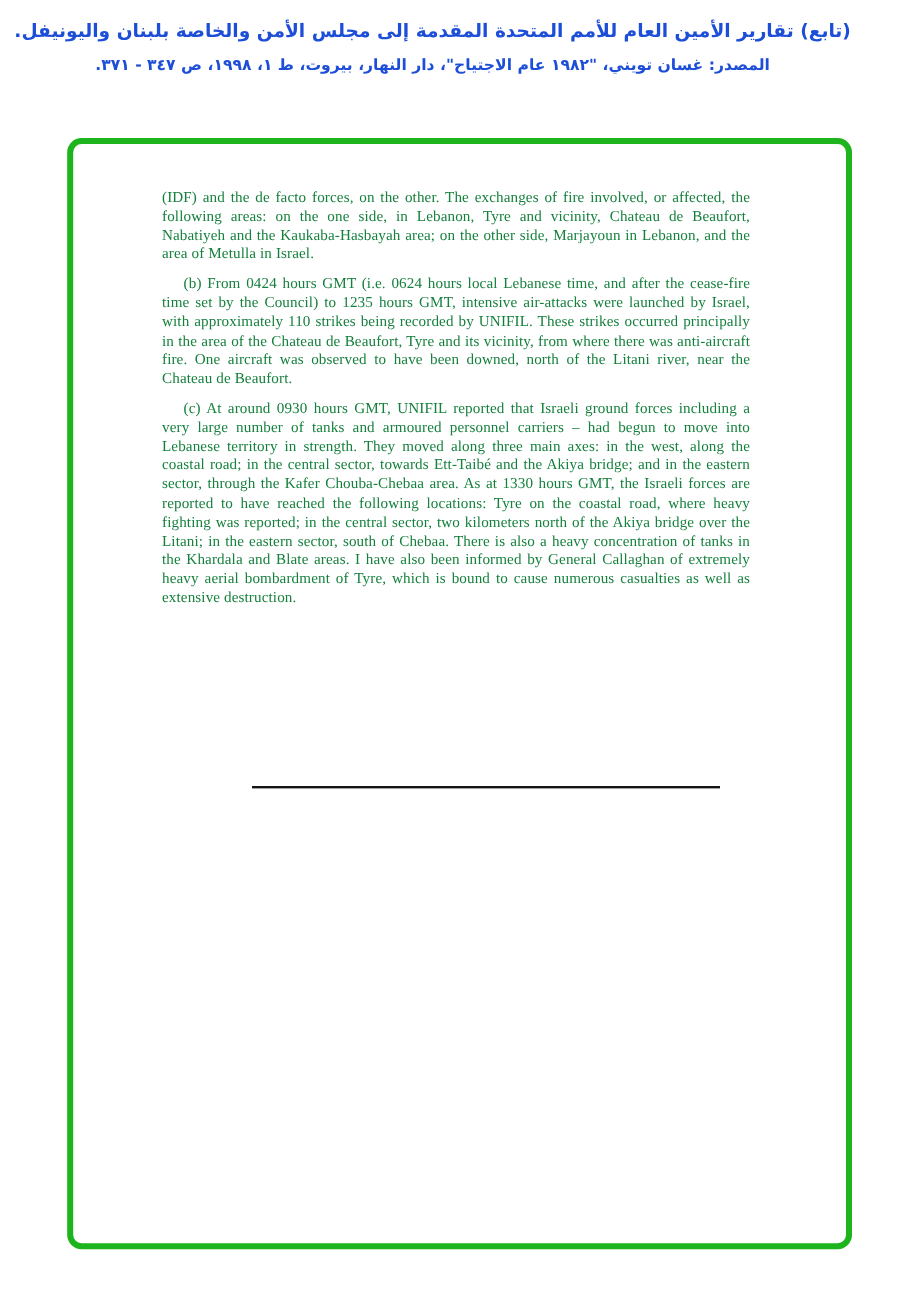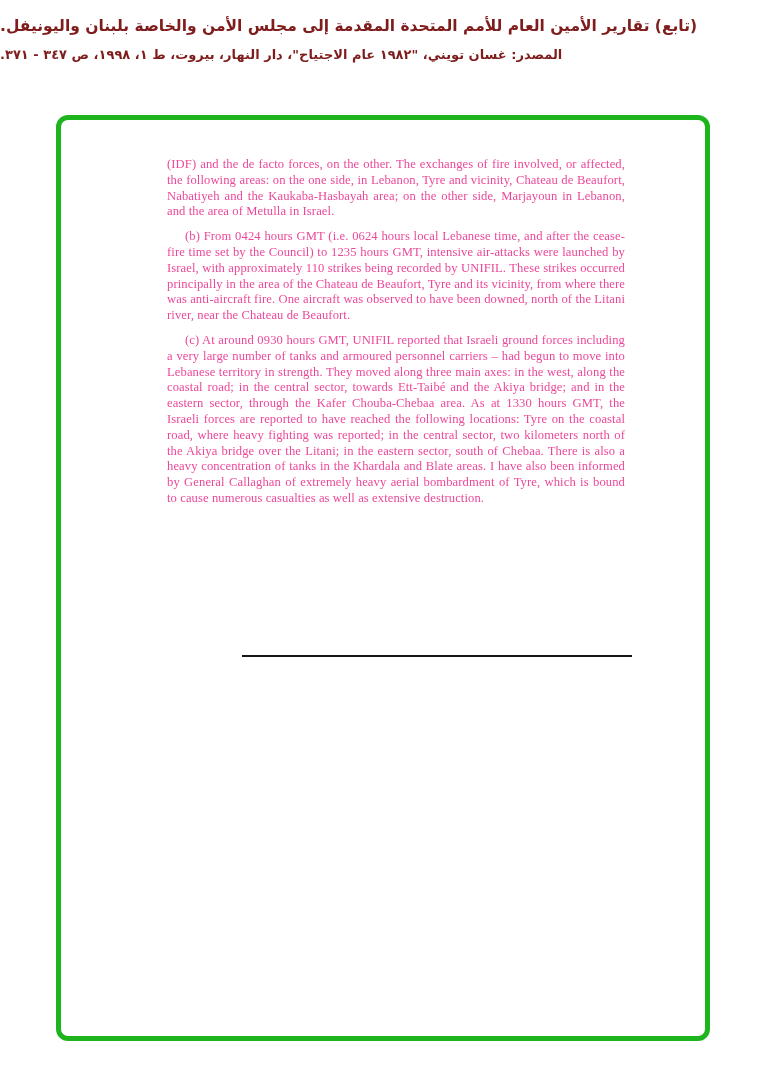"(تابع) تقارير الأمين العام للأمم" .arabic-header { color: #7f1d1d -> #1d4ed8; text-align: left -> center }
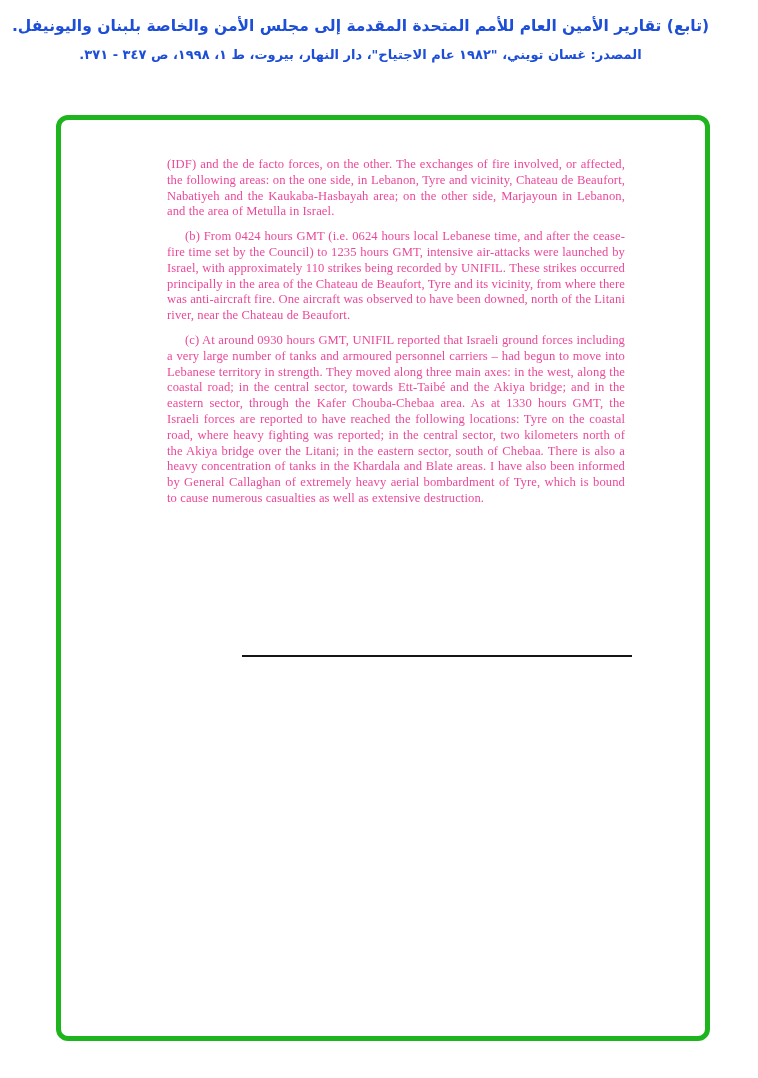"(IDF) and the de facto" .doc-content { color: #ec4899 -> #15803d; margin-left: 32px -> none }
